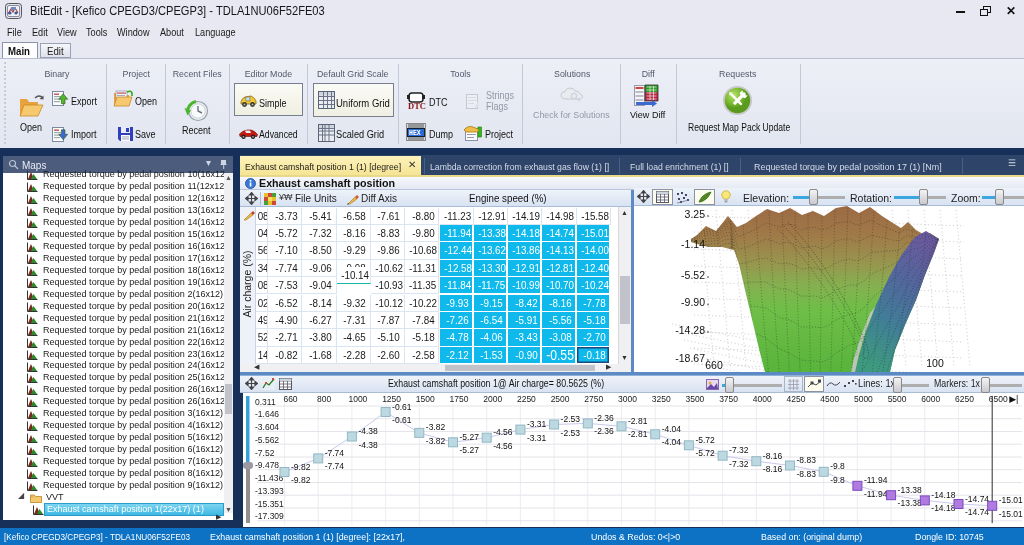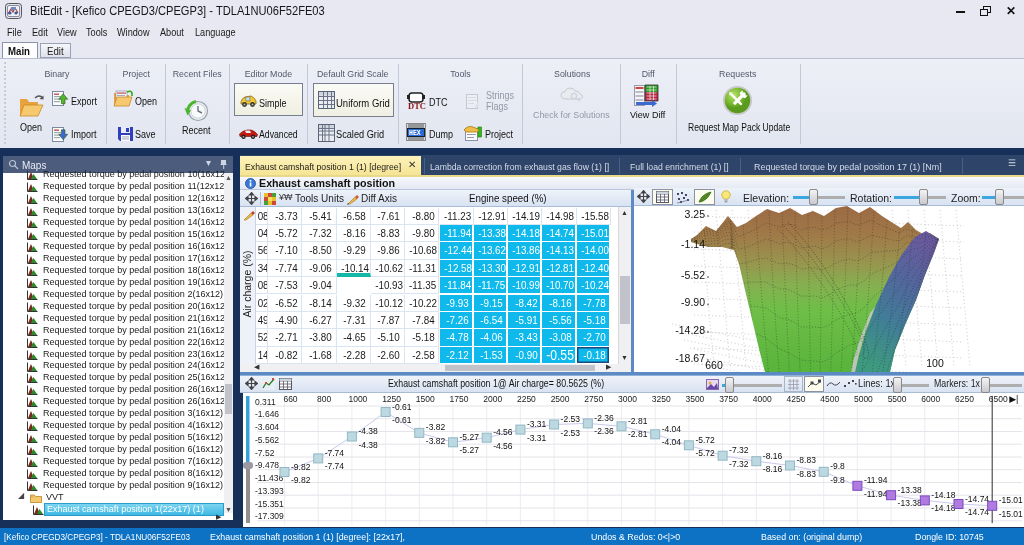"Tools Units" div { text: Tools -> File }
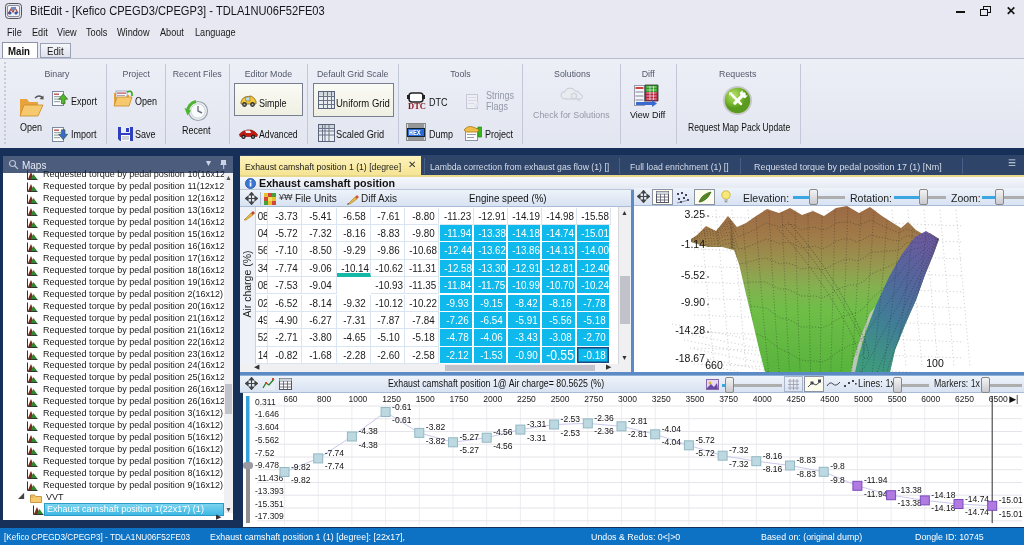"-10.14" div { border-bottom: 4px solid #14b8a6 -> 1px solid #14b8a6; top: 260px -> 267px }
